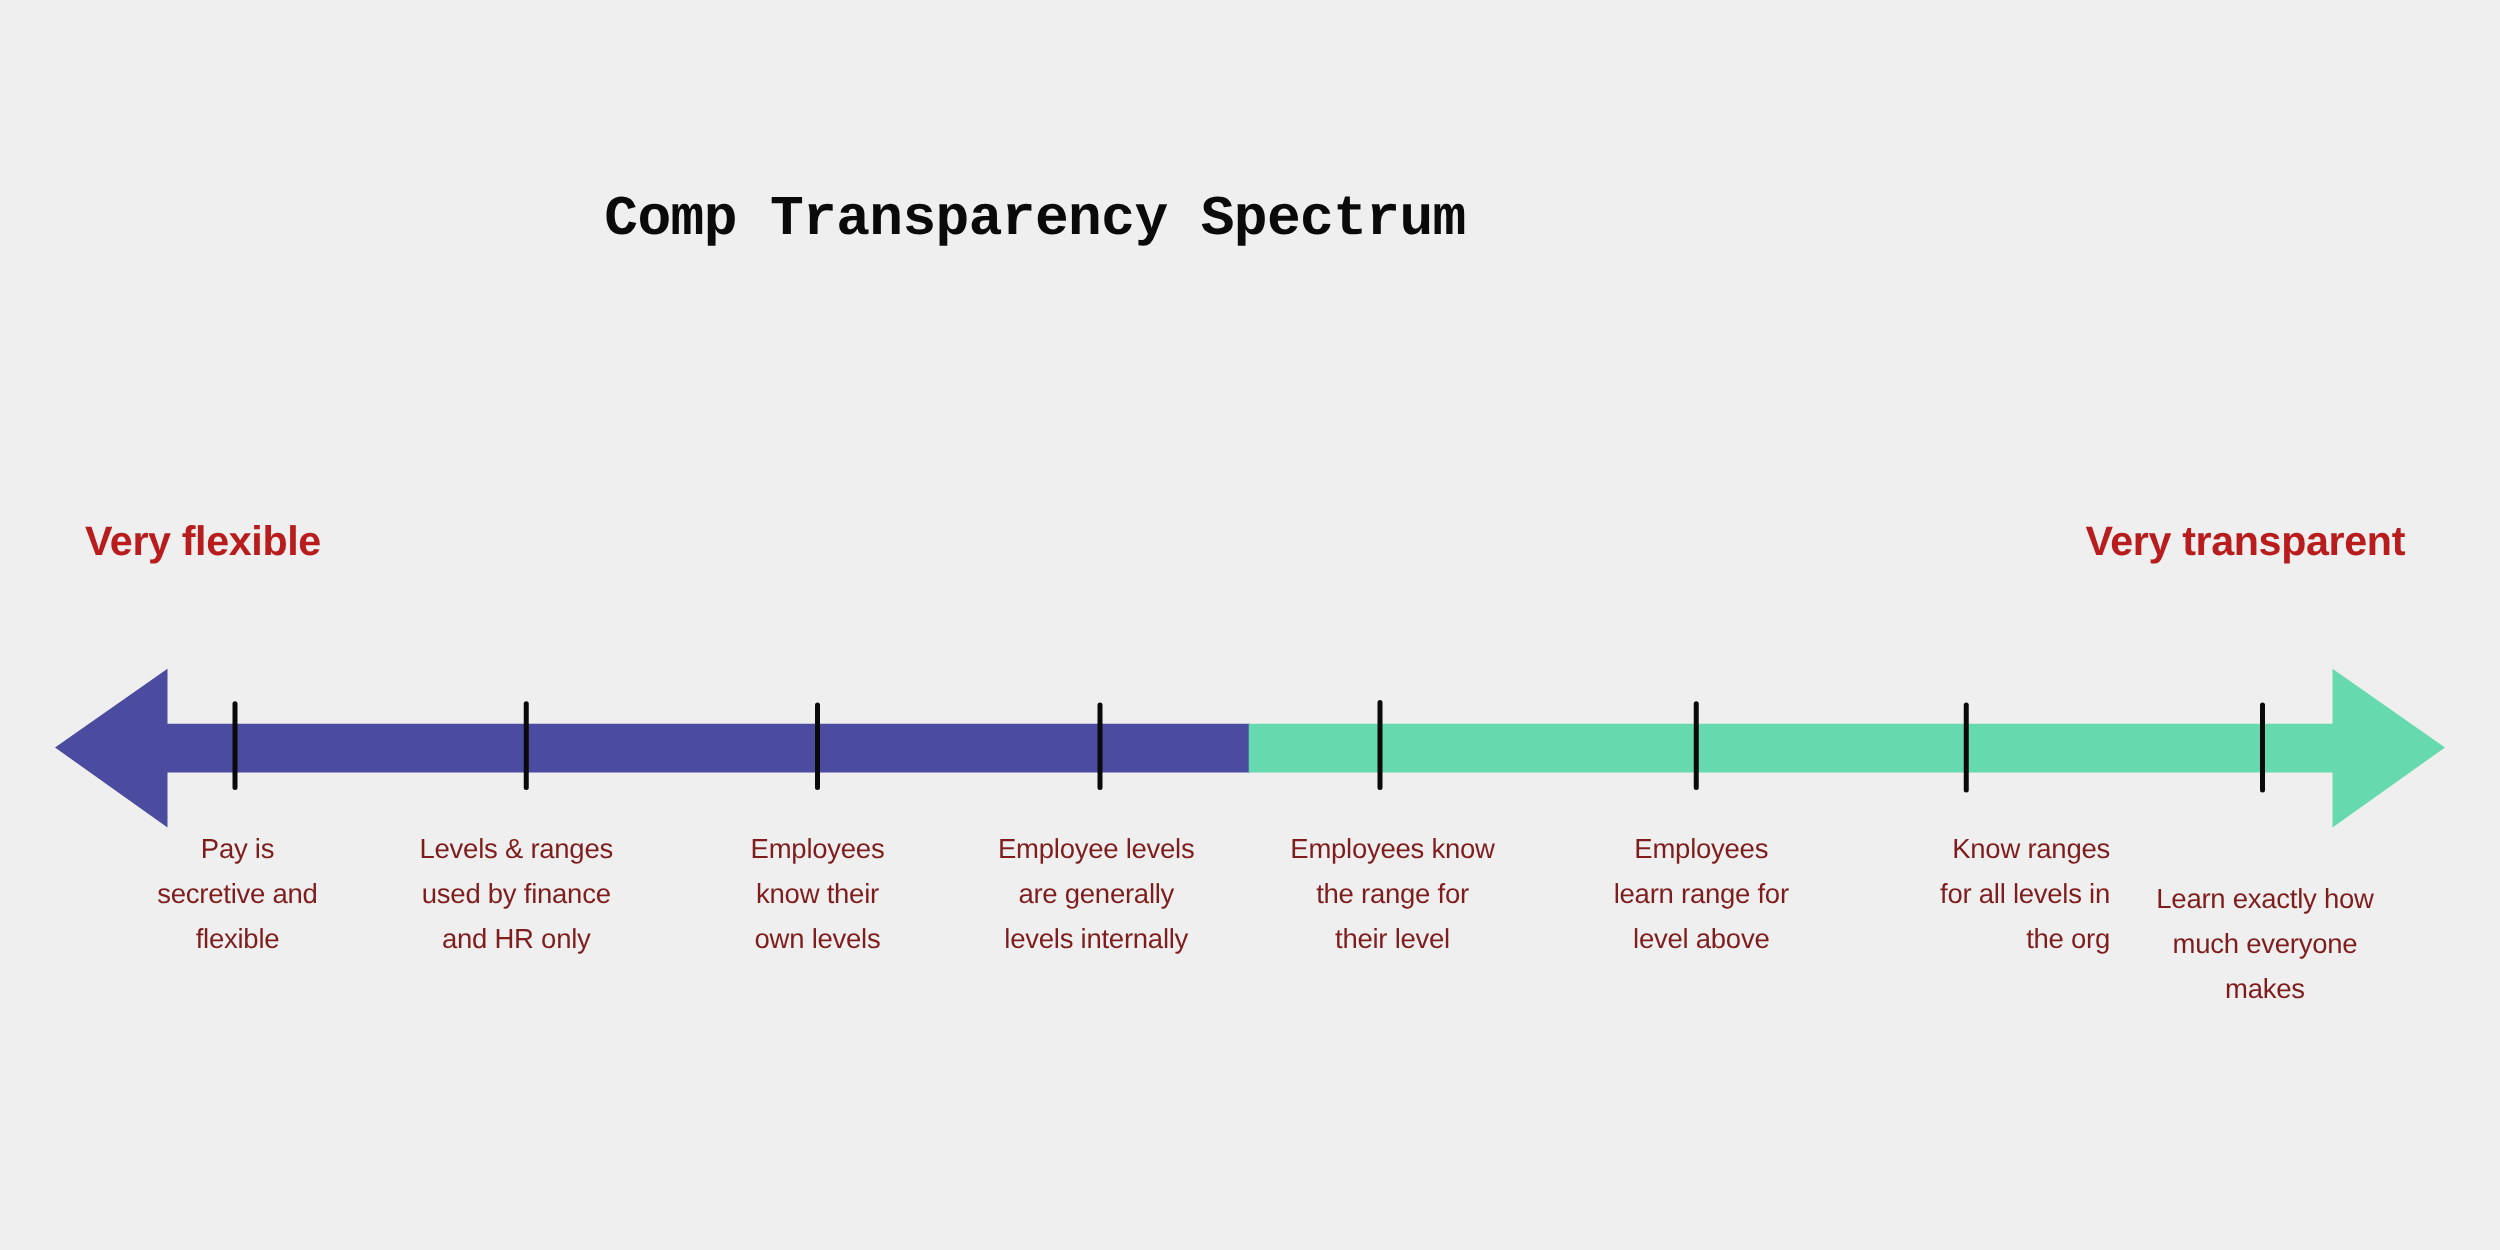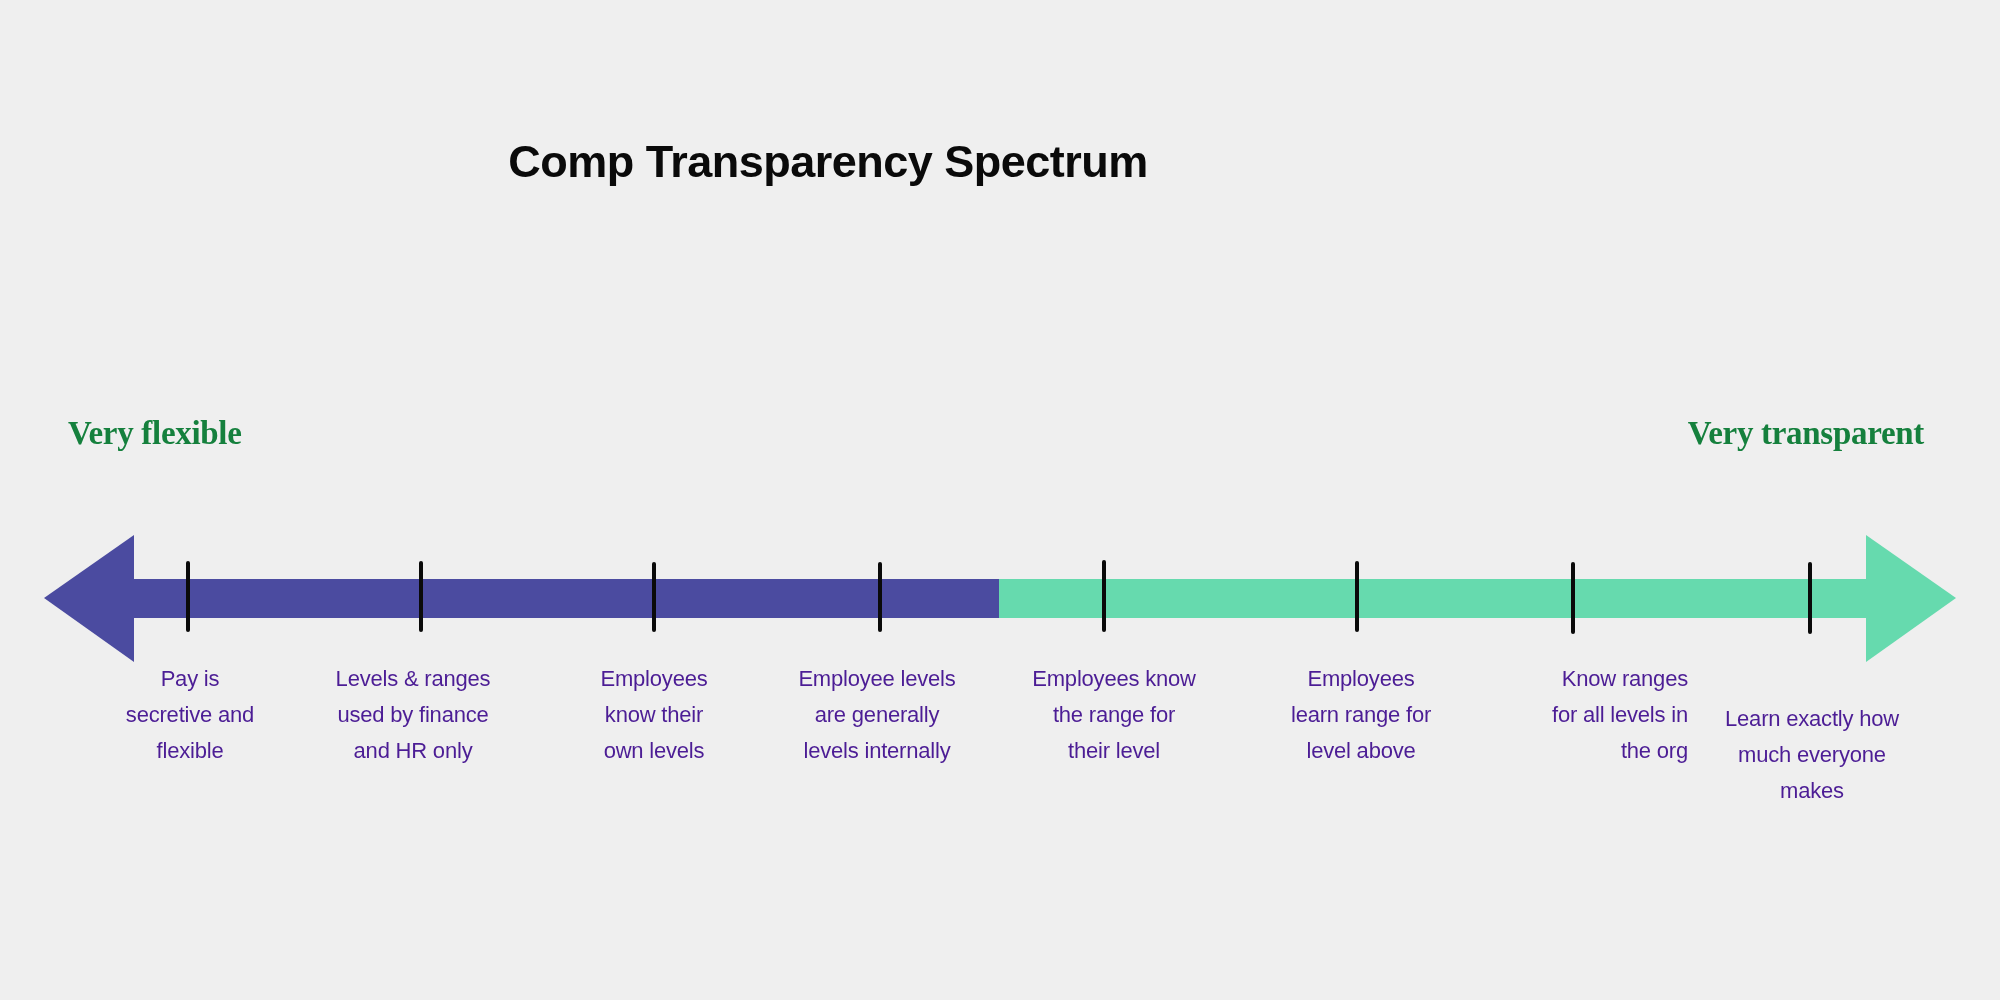"Comp Transparency Spectrum" .title { font-family: none -> Liberation Mono, monospace; top: 134px -> 148px }
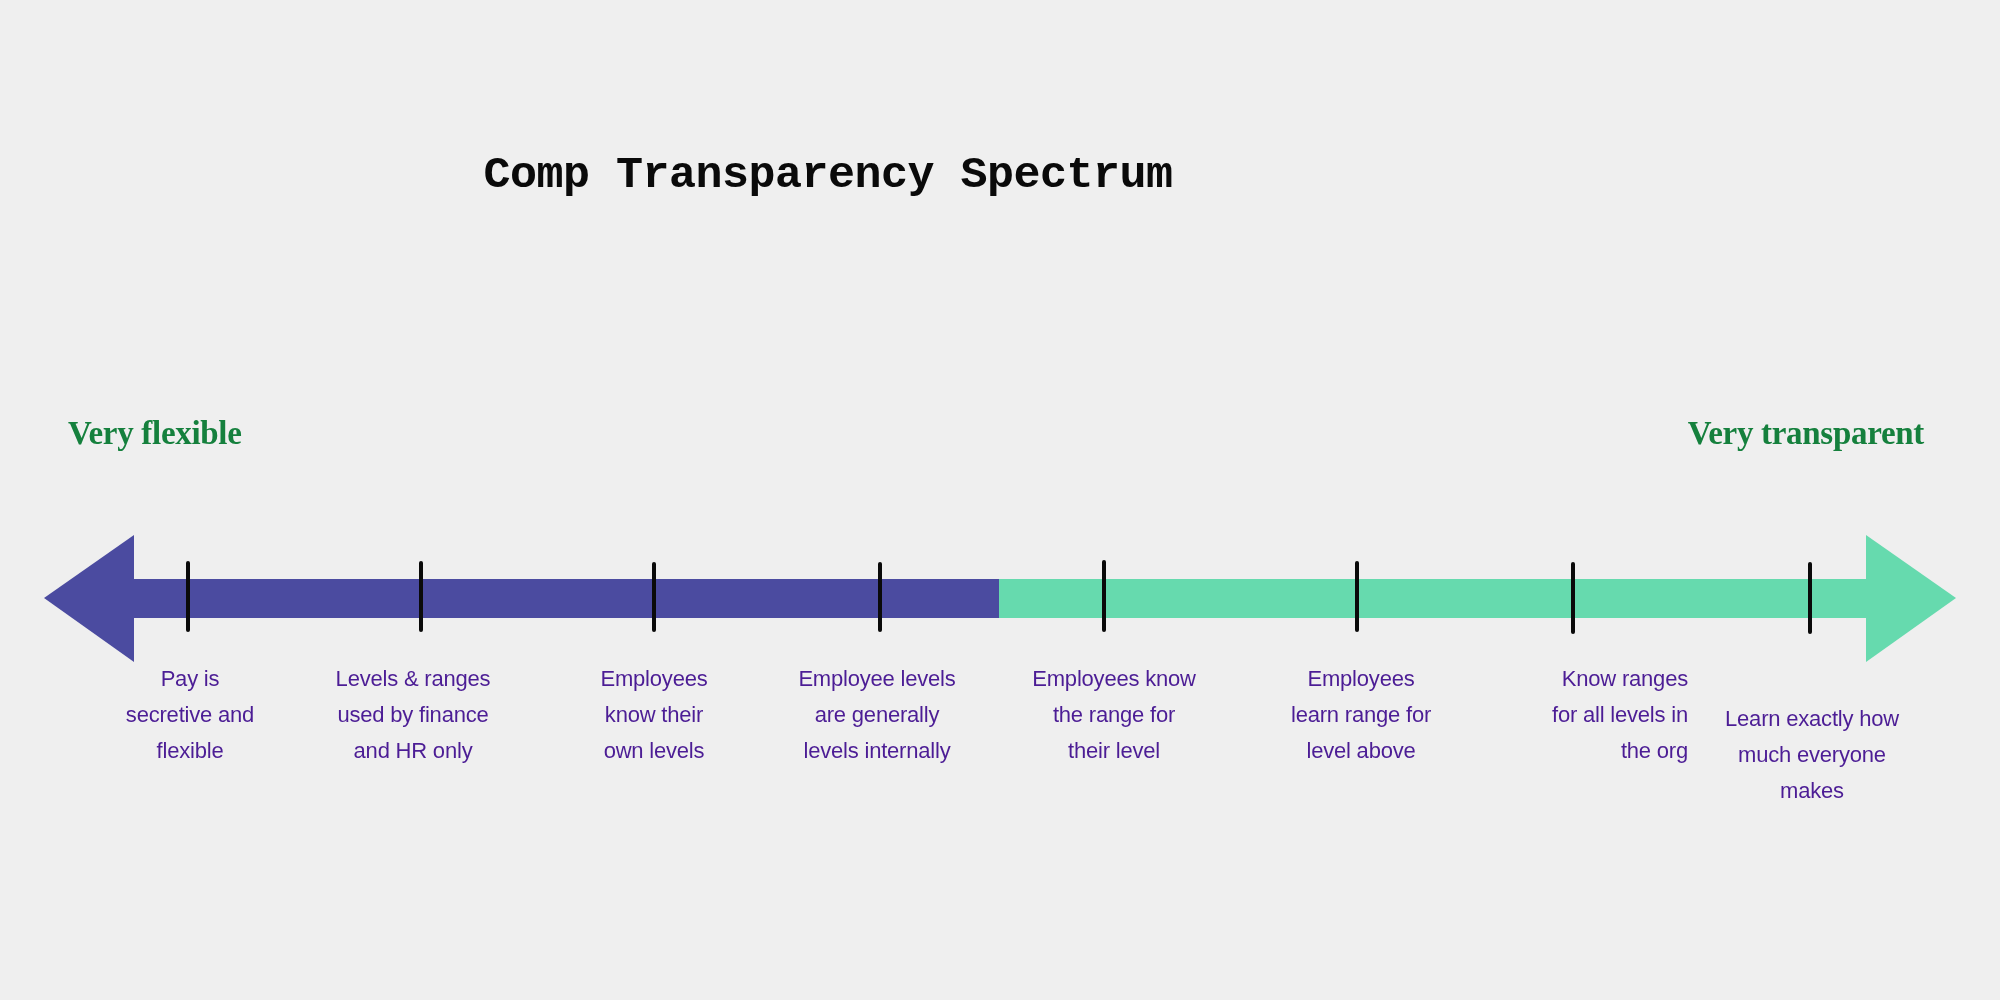"Very flexible" .side-label { color: #15803d -> #b91c1c; font-family: Liberation Serif, serif -> none }
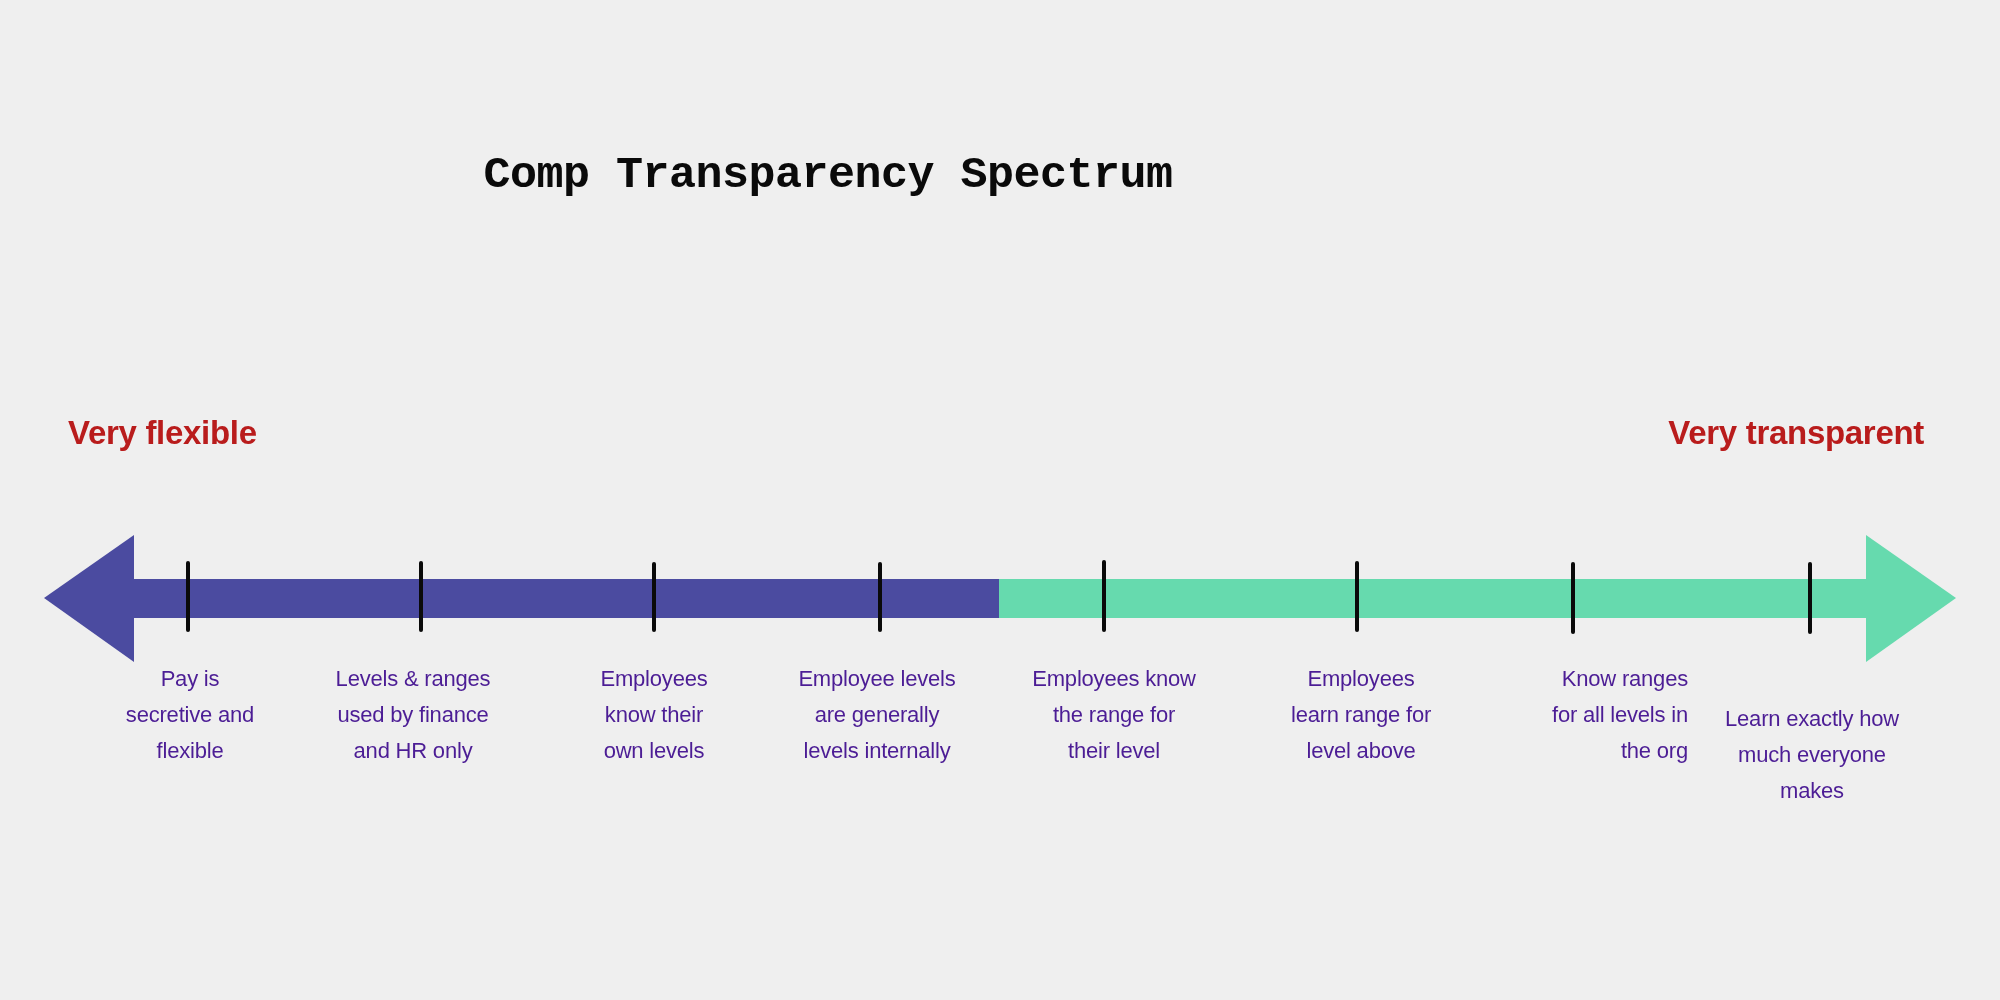"Pay is" .stage-label { color: #4c1d95 -> #7f1d1d }
